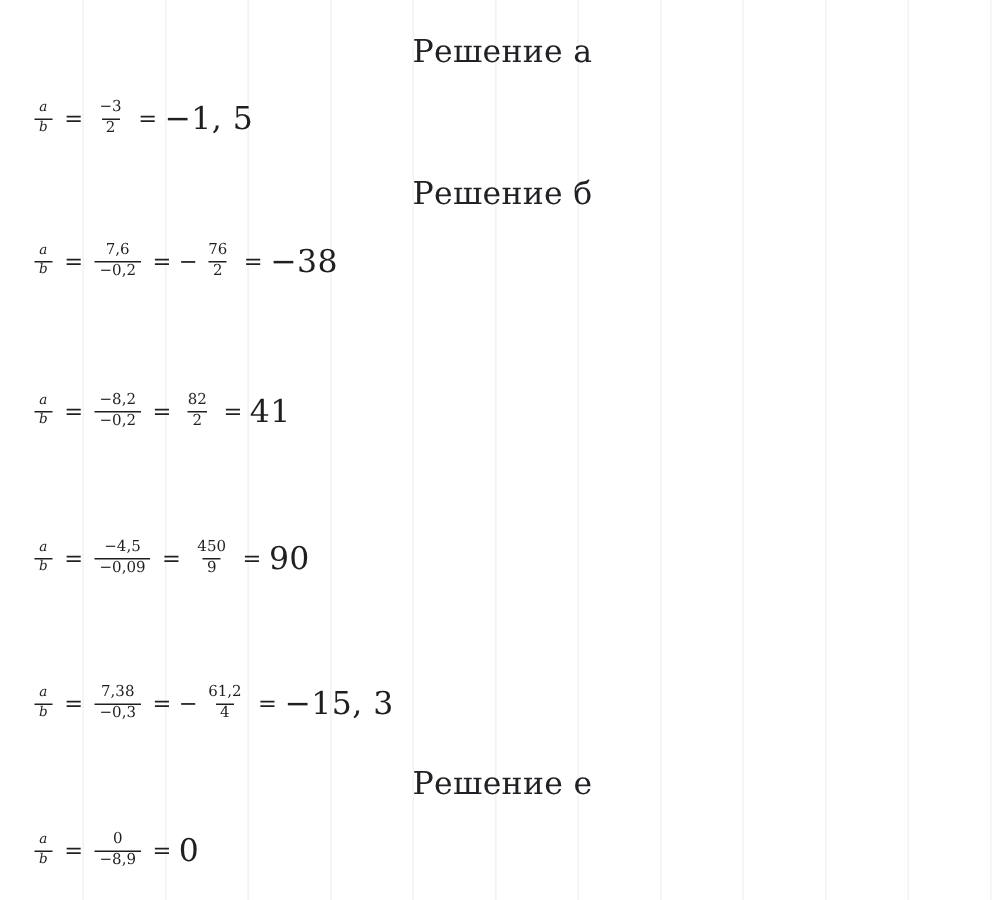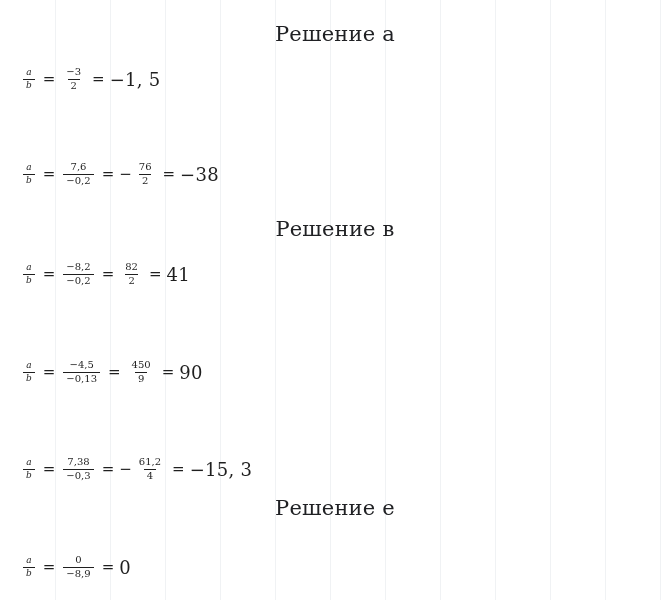"−1, 5" .val { font-size: 18px -> 21px }
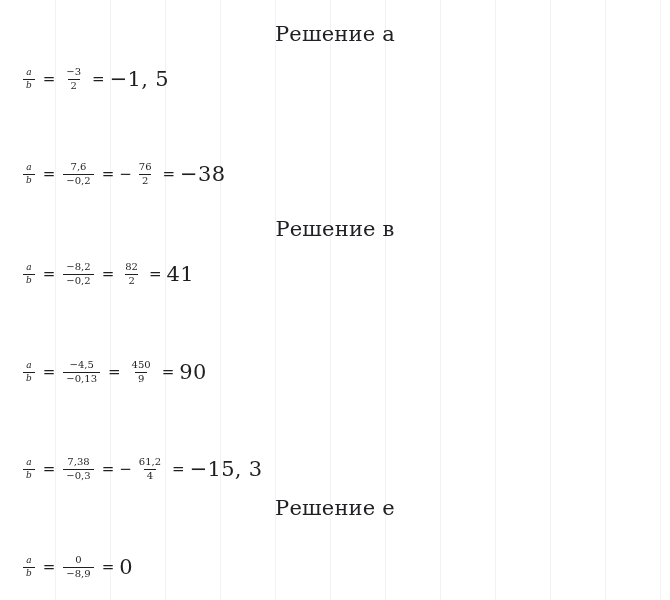"Решение б" div.block { html: none -> <div>Решение б</div> }
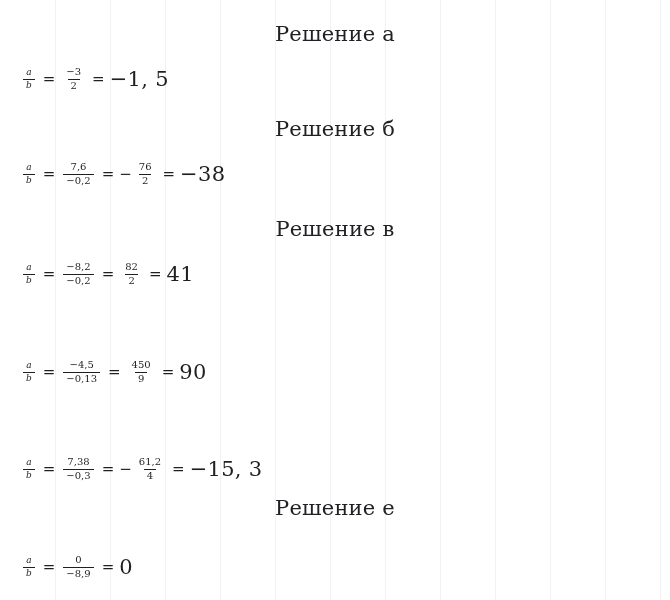"Решение в" div.block { html: <div>Решение в</div> -> none }
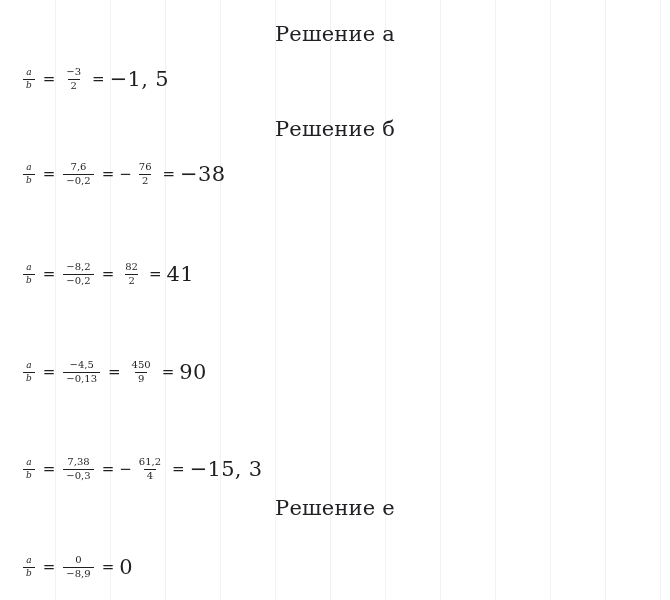"−0,13" span.den { text: 0,13 -> 0,09 }
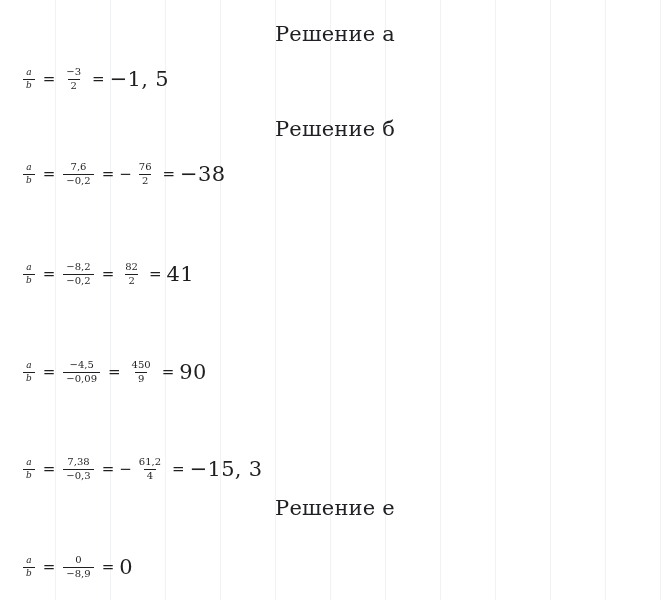"Решение е" div.block { top: 484px -> 498px }
